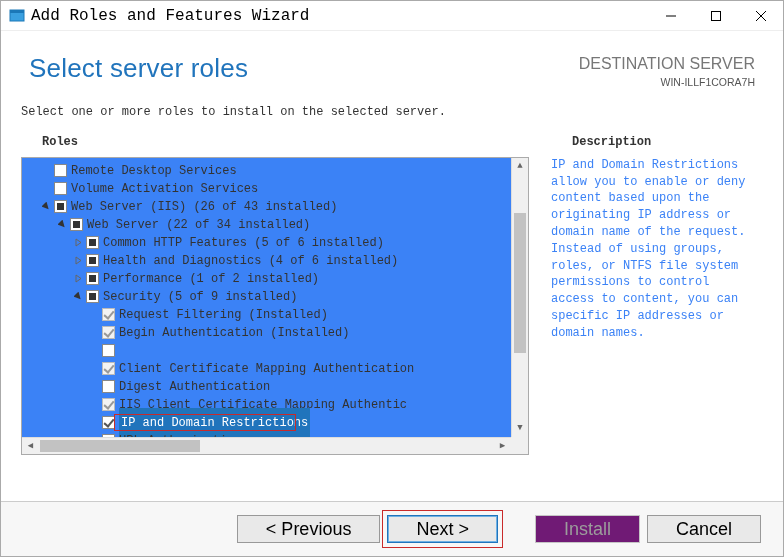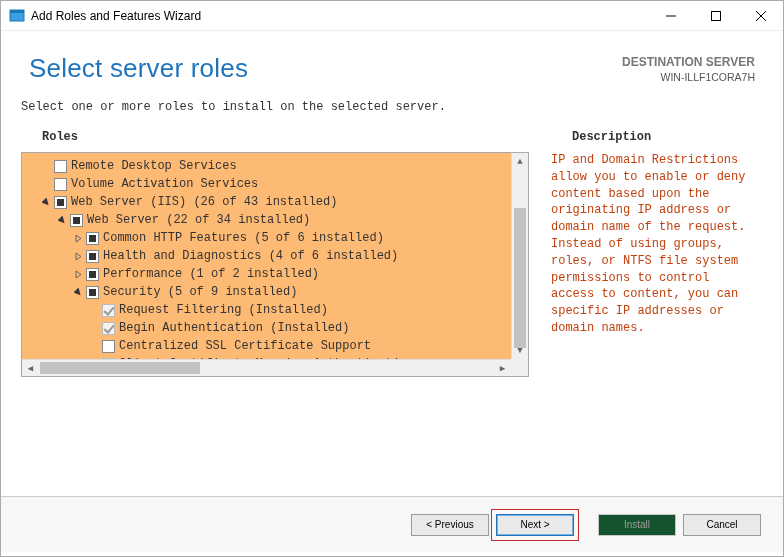"Add Roles and Features Wizard" .titlebar .title { font-family: none -> Liberation Mono, monospace; font-size: 12px -> 16px }
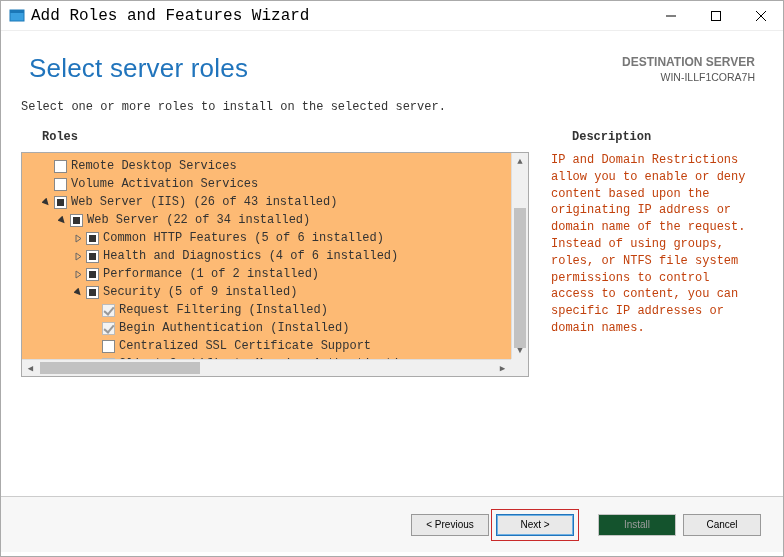"Select server roles" .header { align-items: flex-end -> flex-start }
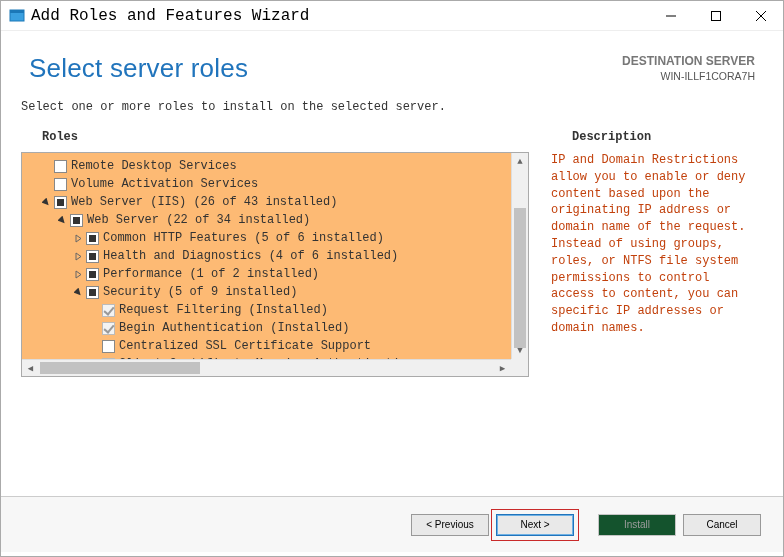"DESTINATION SERVER" .dest .lbl { font-size: 12px -> 16px; font-weight: bold -> none }
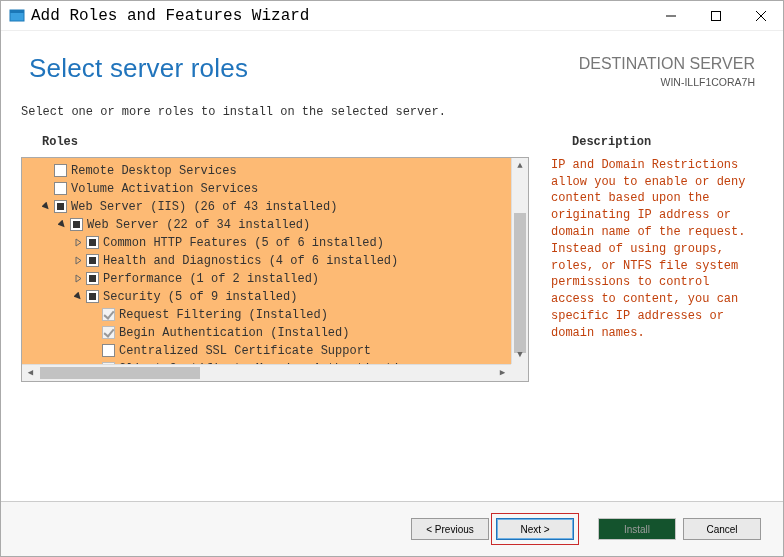"Remote Desktop Services" .tree-wrap { background: #fdba74 -> #3b82f6; height: 225px -> 298px }
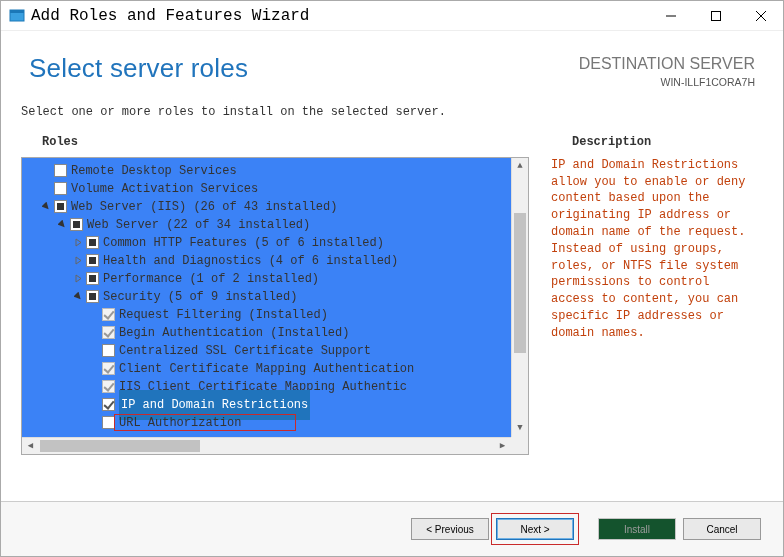"IP and Domain Restrictions allow" .desc-text { color: #c2410c -> #3b82f6 }
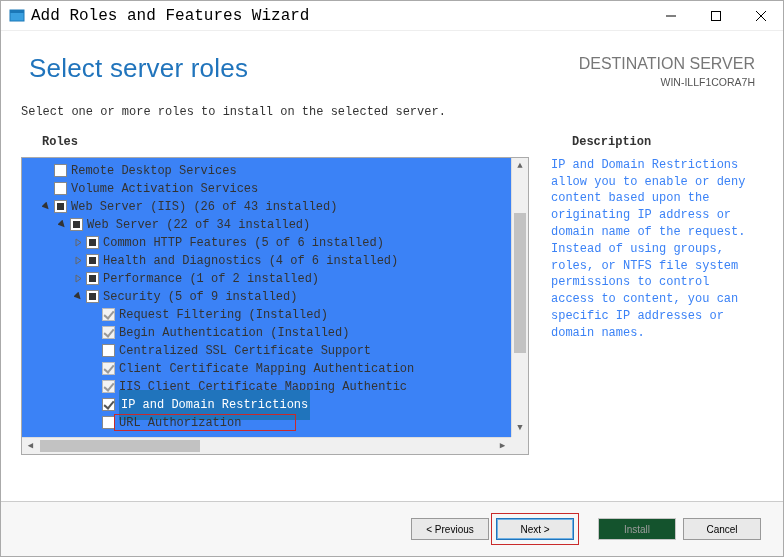"Centralized SSL Certificate Support" span.label { html: <span>Centralized SSL Certificate Support</span> -> none }
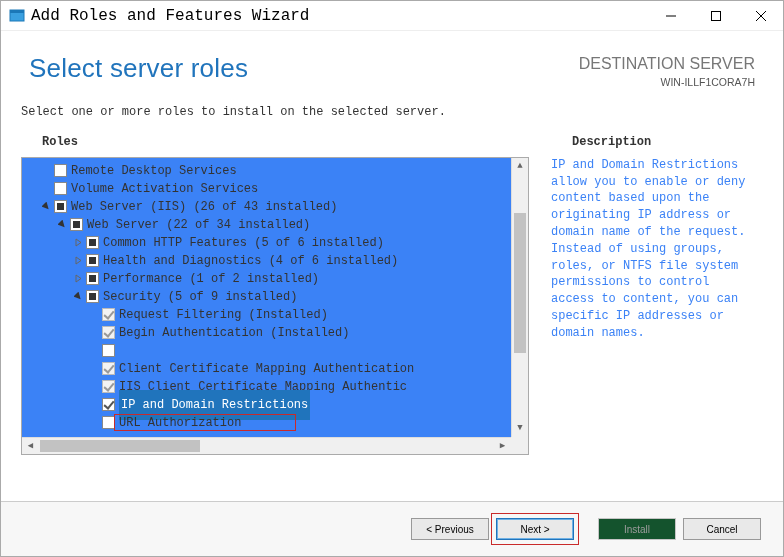"Digest Authentication" div.node { html: none -> <div> <span></span> <span></span> <span>Digest Authentication</span> </div> }
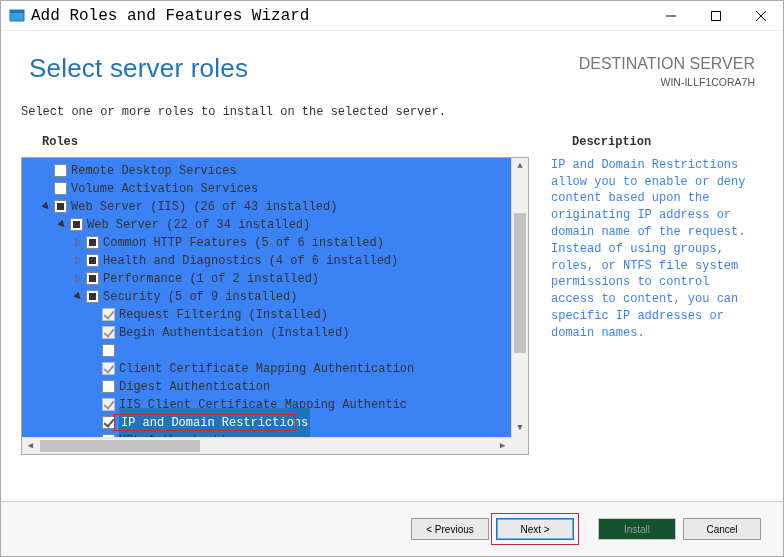"< Previous" .btn { font-size: 10px -> 18px; height: 22px -> 28px; padding: 0 12px -> 0 28px }
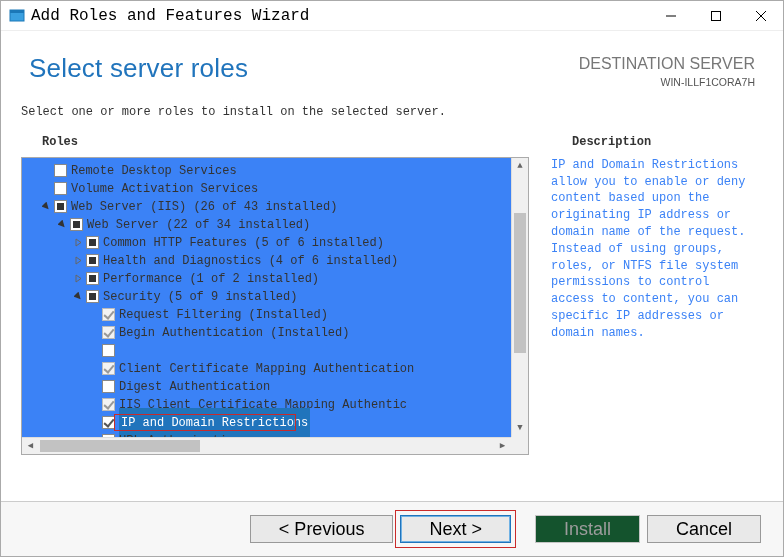"Install" .btn:disabled { background: #14532d -> #701a75; margin-left: none -> 13px }
